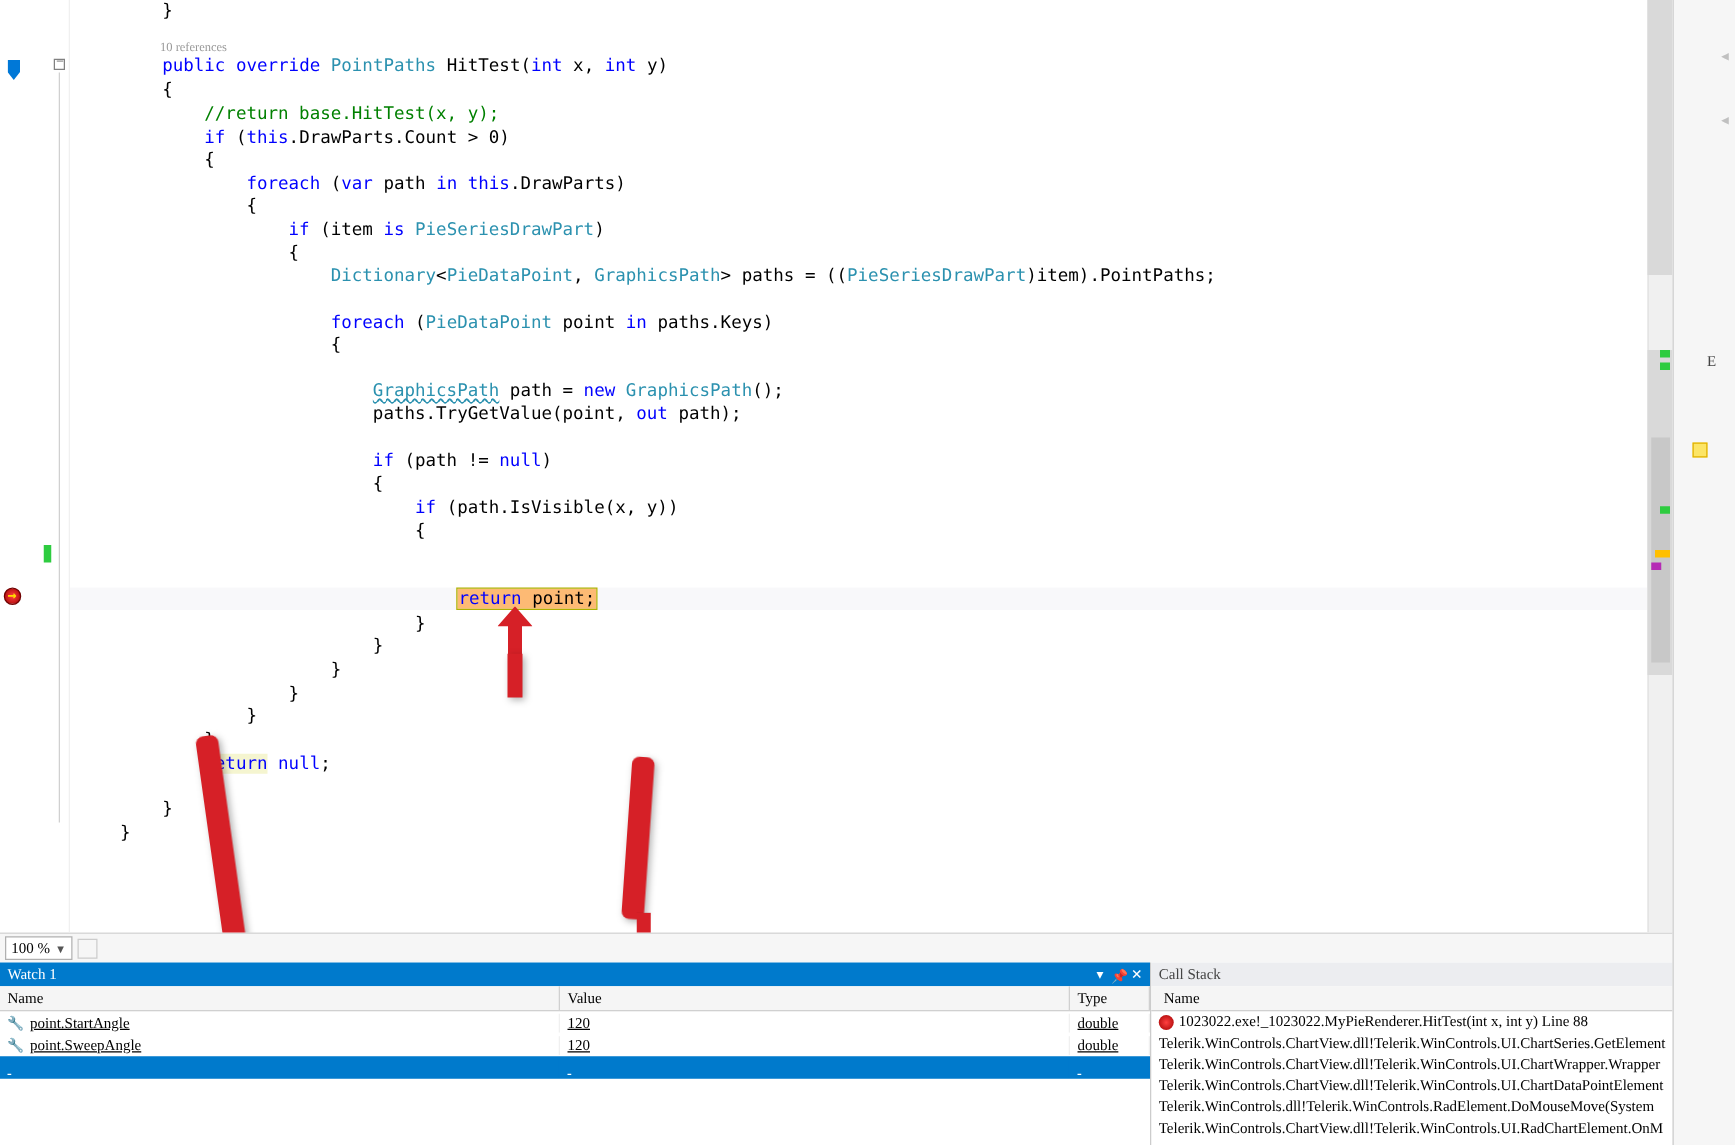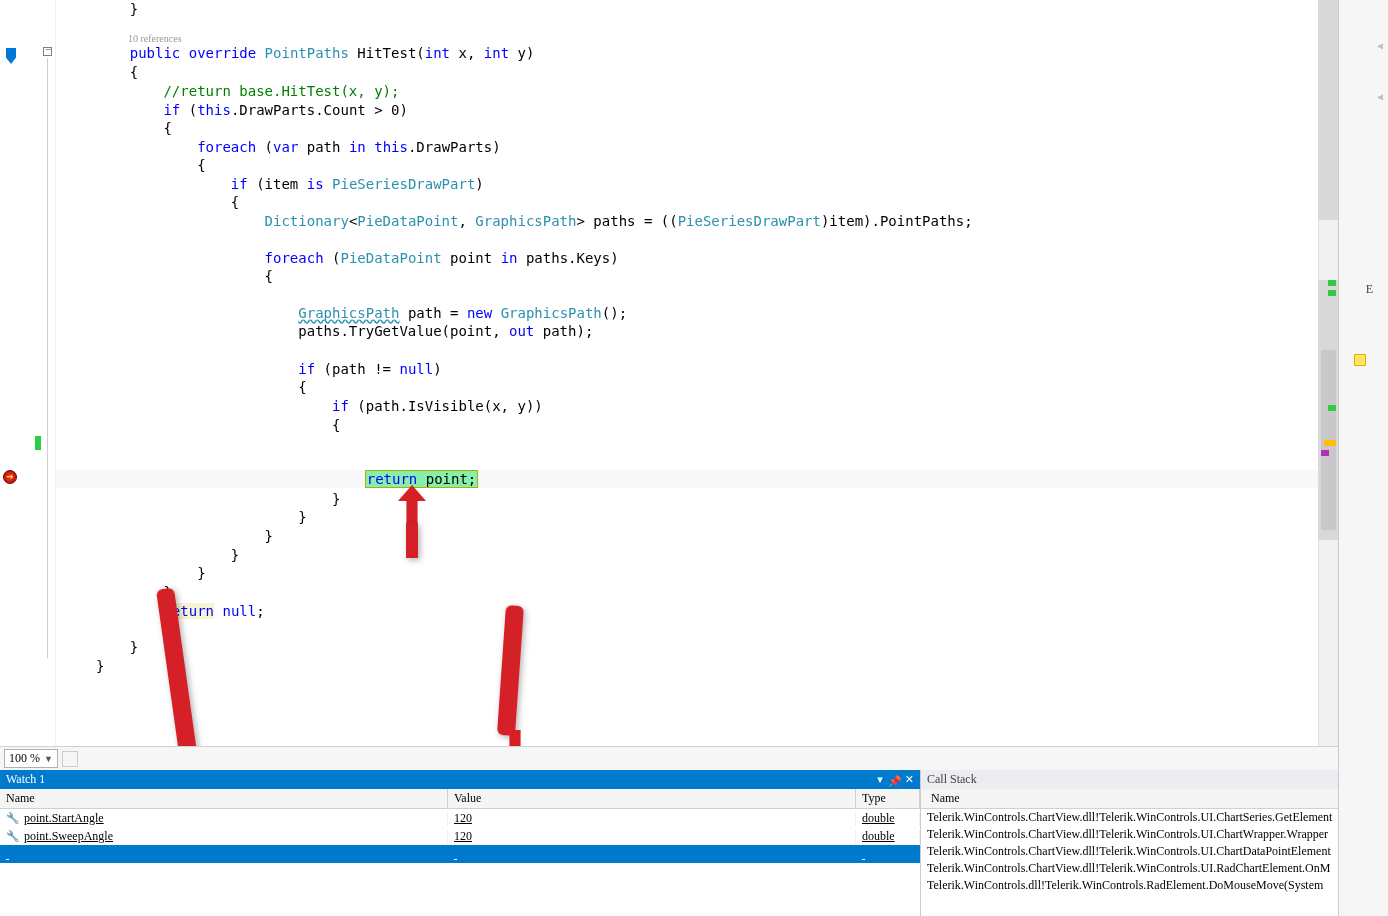"return point;" .current-hl { background: #86efac -> #fdba74 }
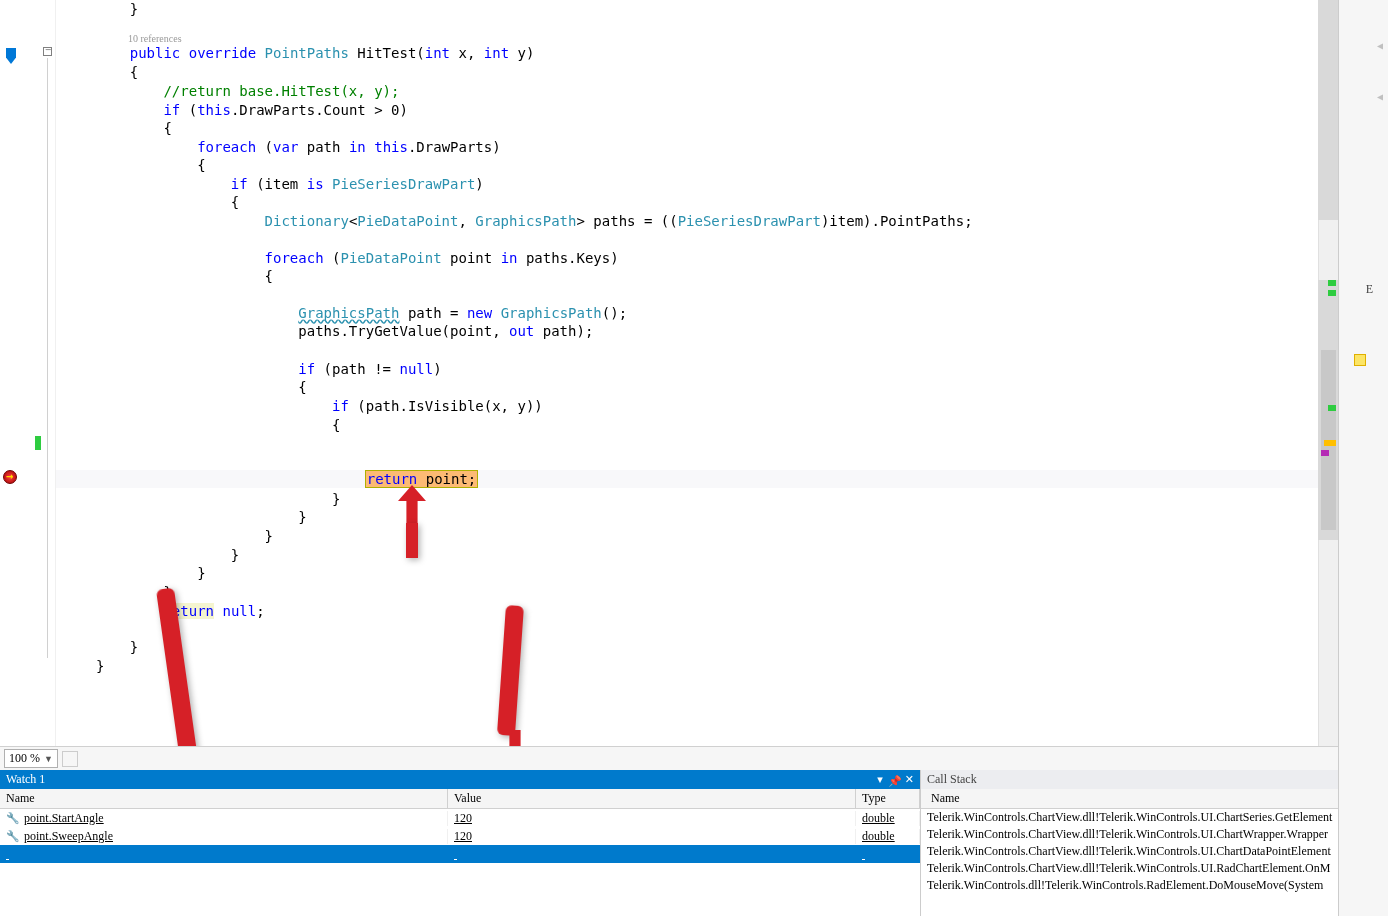"1023022.exe!_1023022.MyPieRenderer.HitTe" div.cs-row { html: none -> <div> <span></span> <span>1023022.exe!_1023022.MyPieRenderer.HitTest(int x, int y) Line 88</span> </div> }
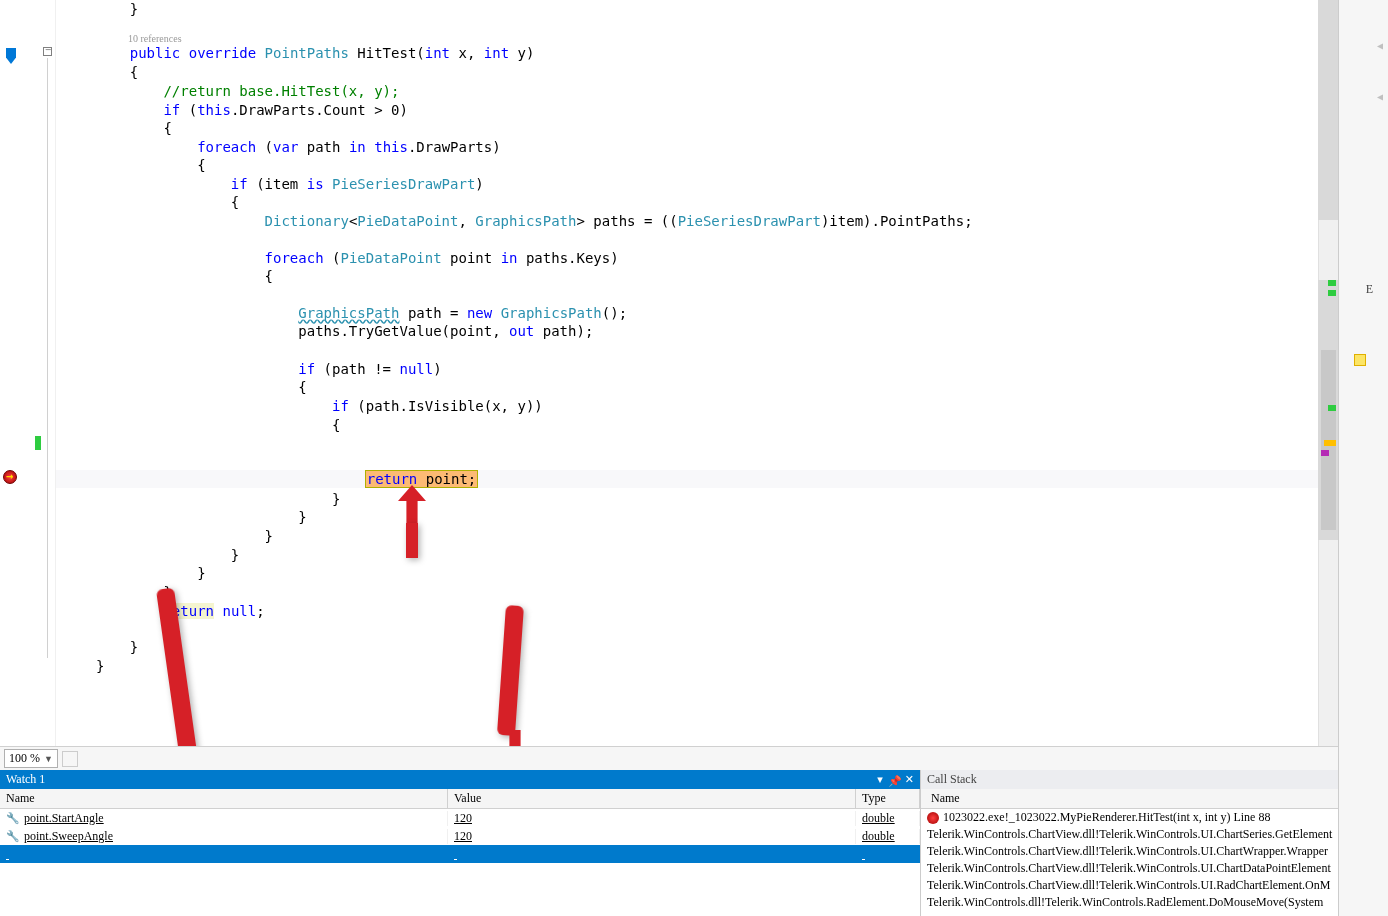"Telerik.WinControls.ChartView.dll!Telerik.WinControls.UI.RadChar" div.cs-row { order: before "Telerik.WinControls.dll!Telerik.WinContr" -> after "Telerik.WinControls.dll!Telerik.WinContr" }
